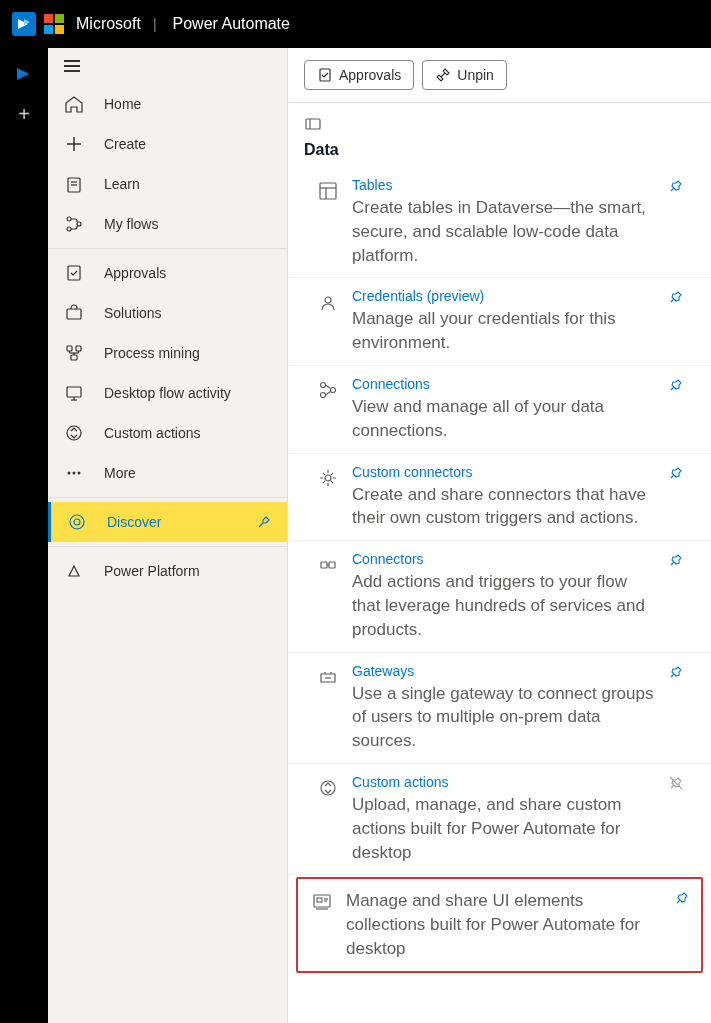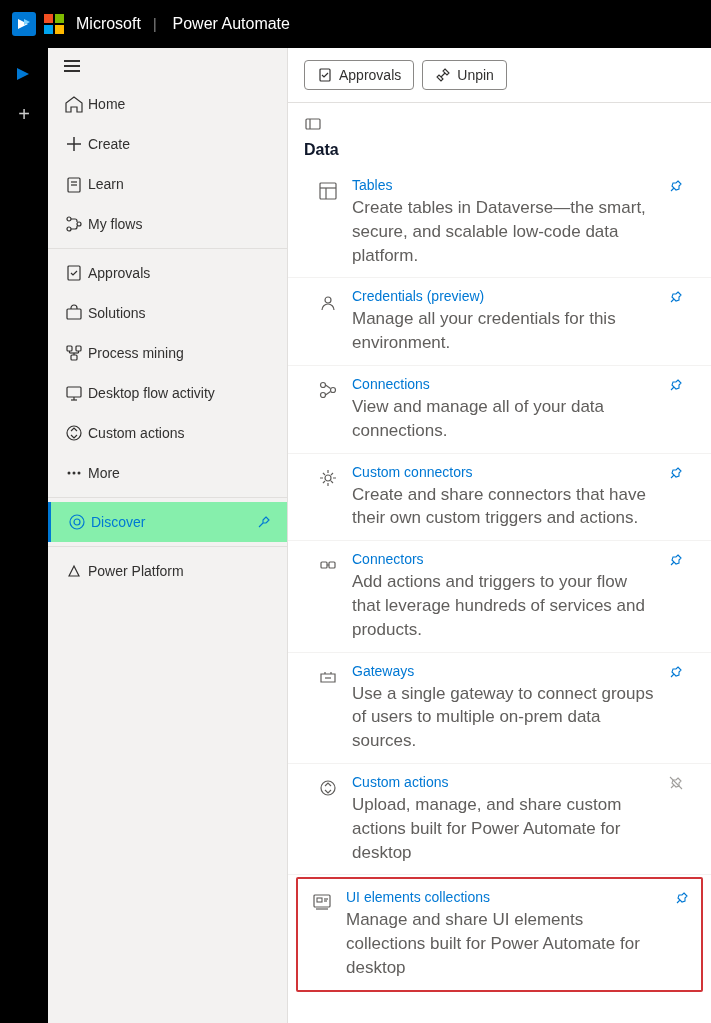"Home" .nav-item { gap: 4px -> 20px }
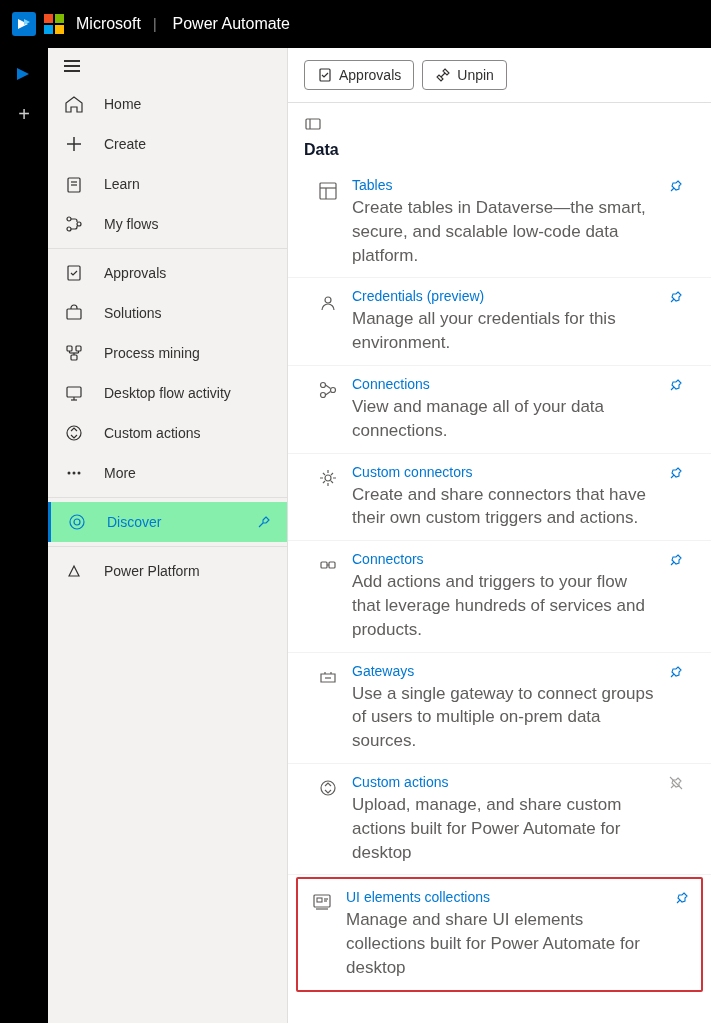"Discover" .nav-item.active { background: #86efac -> #fde047 }
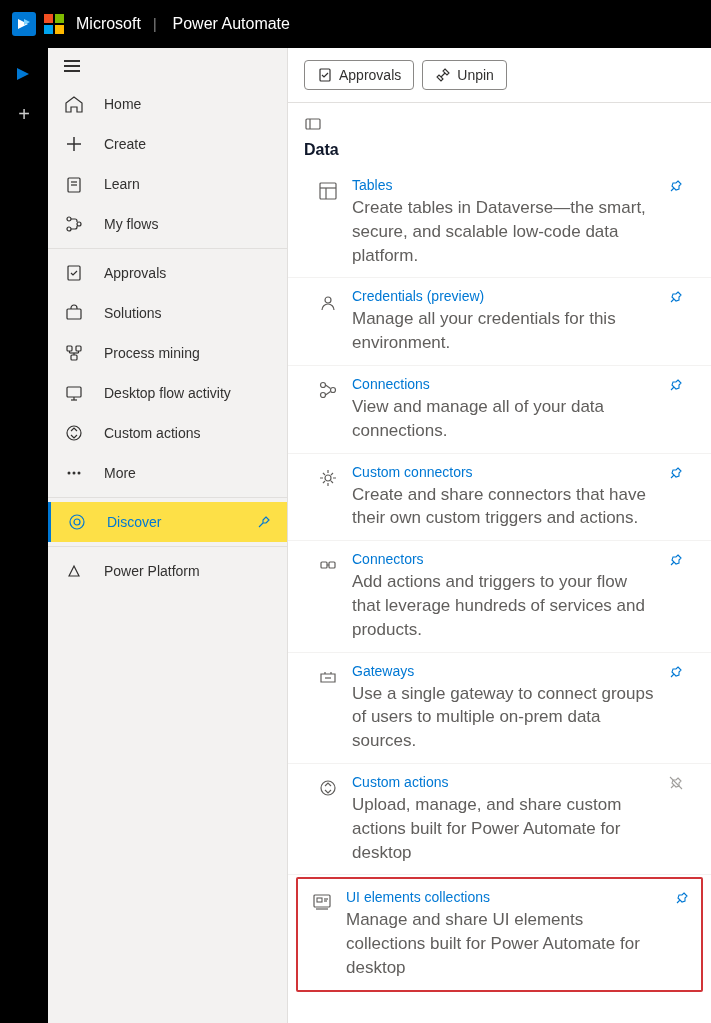"UI elements collections" a.data-item-title { html: <a>UI elements collections</a> -> none }
